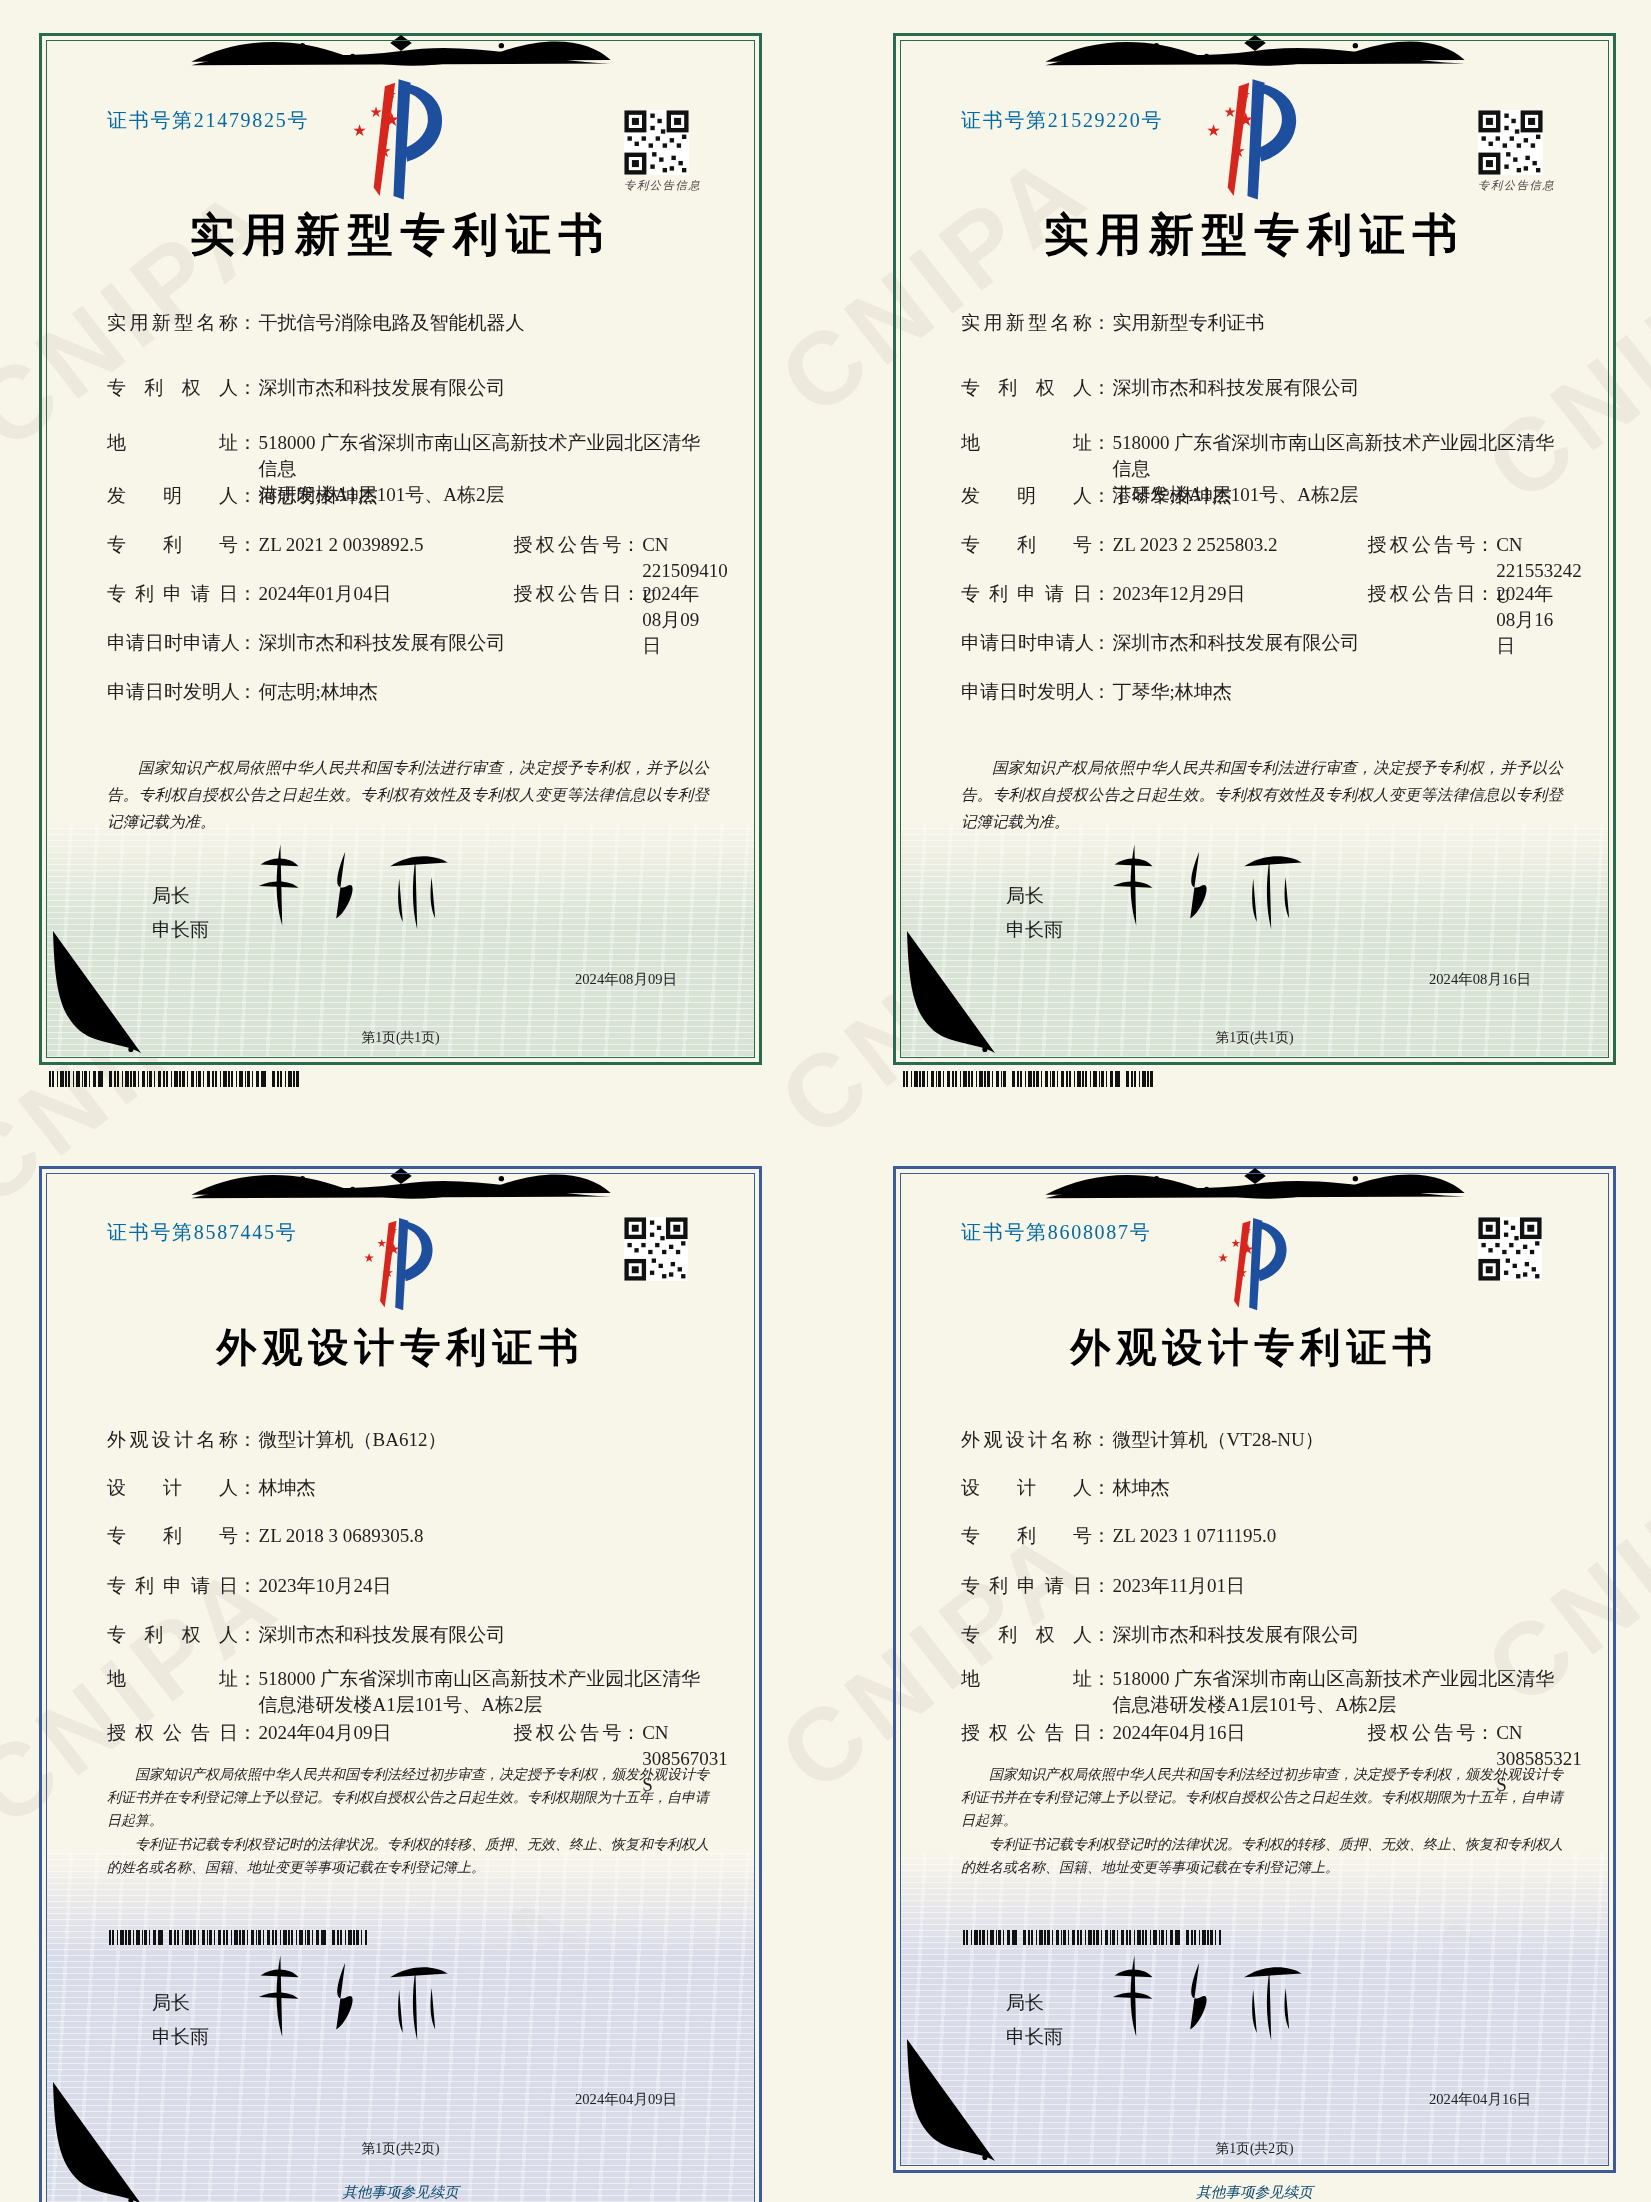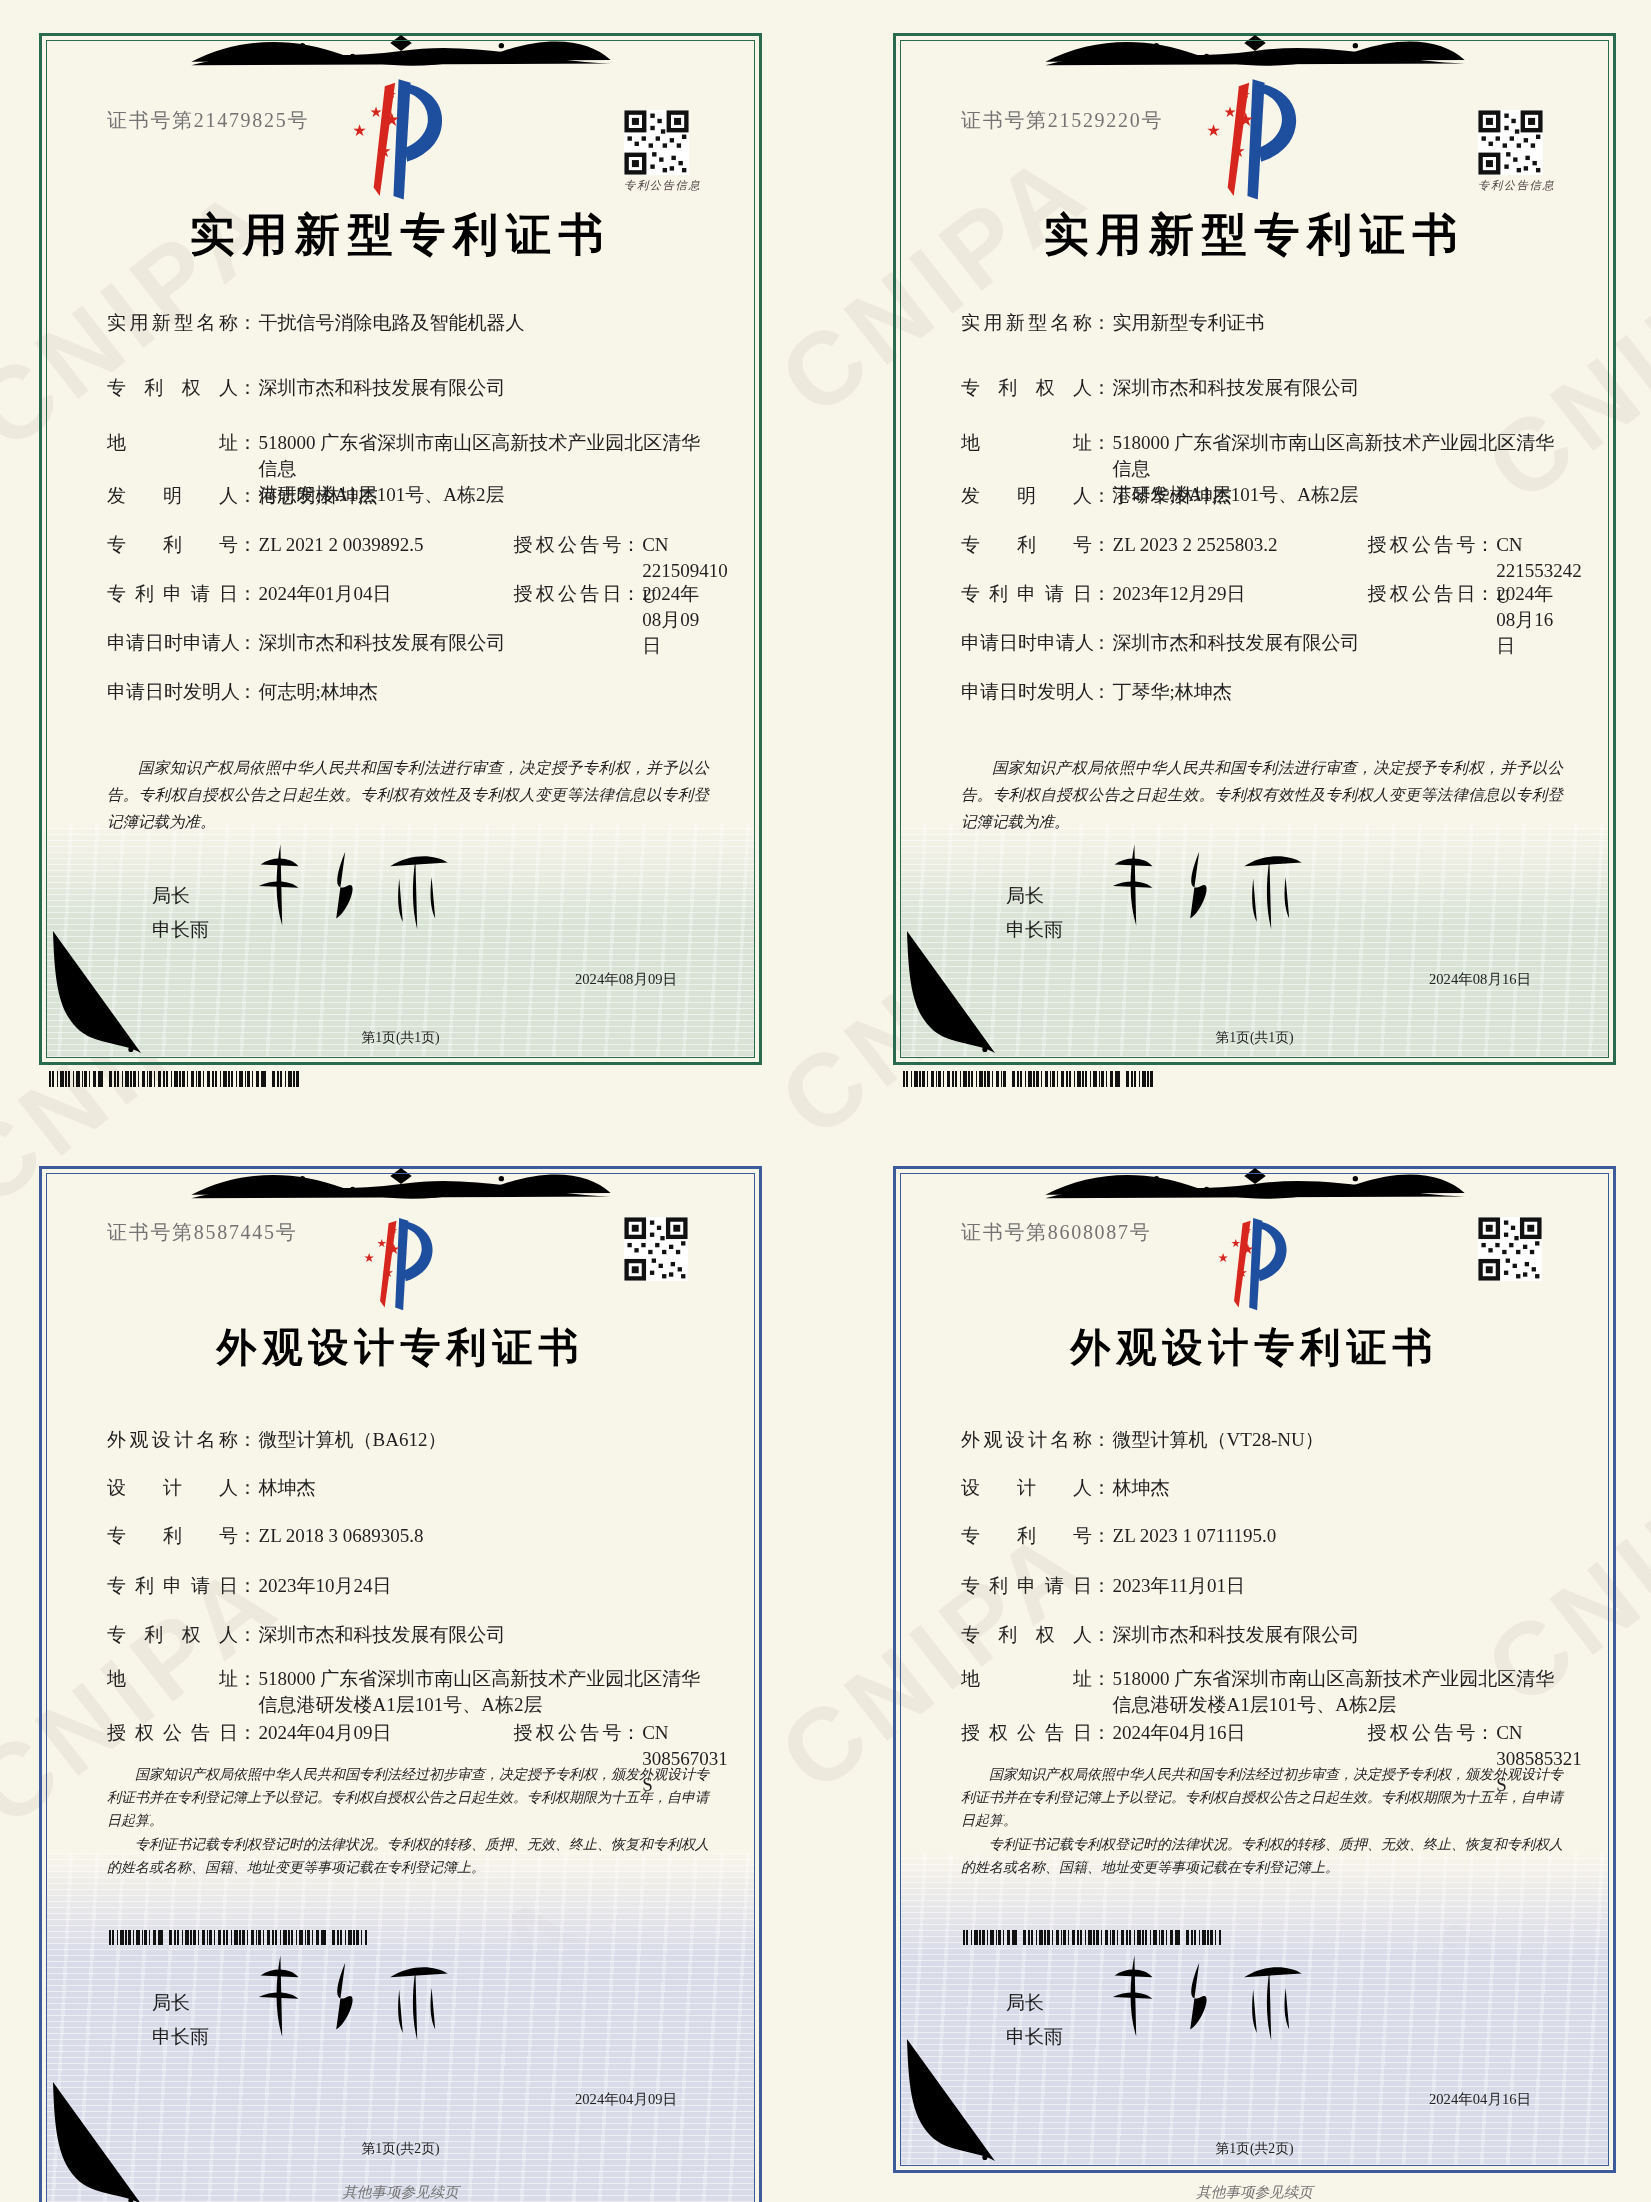"证书号第21479825号" .certno { color: #737373 -> #0369a1 }
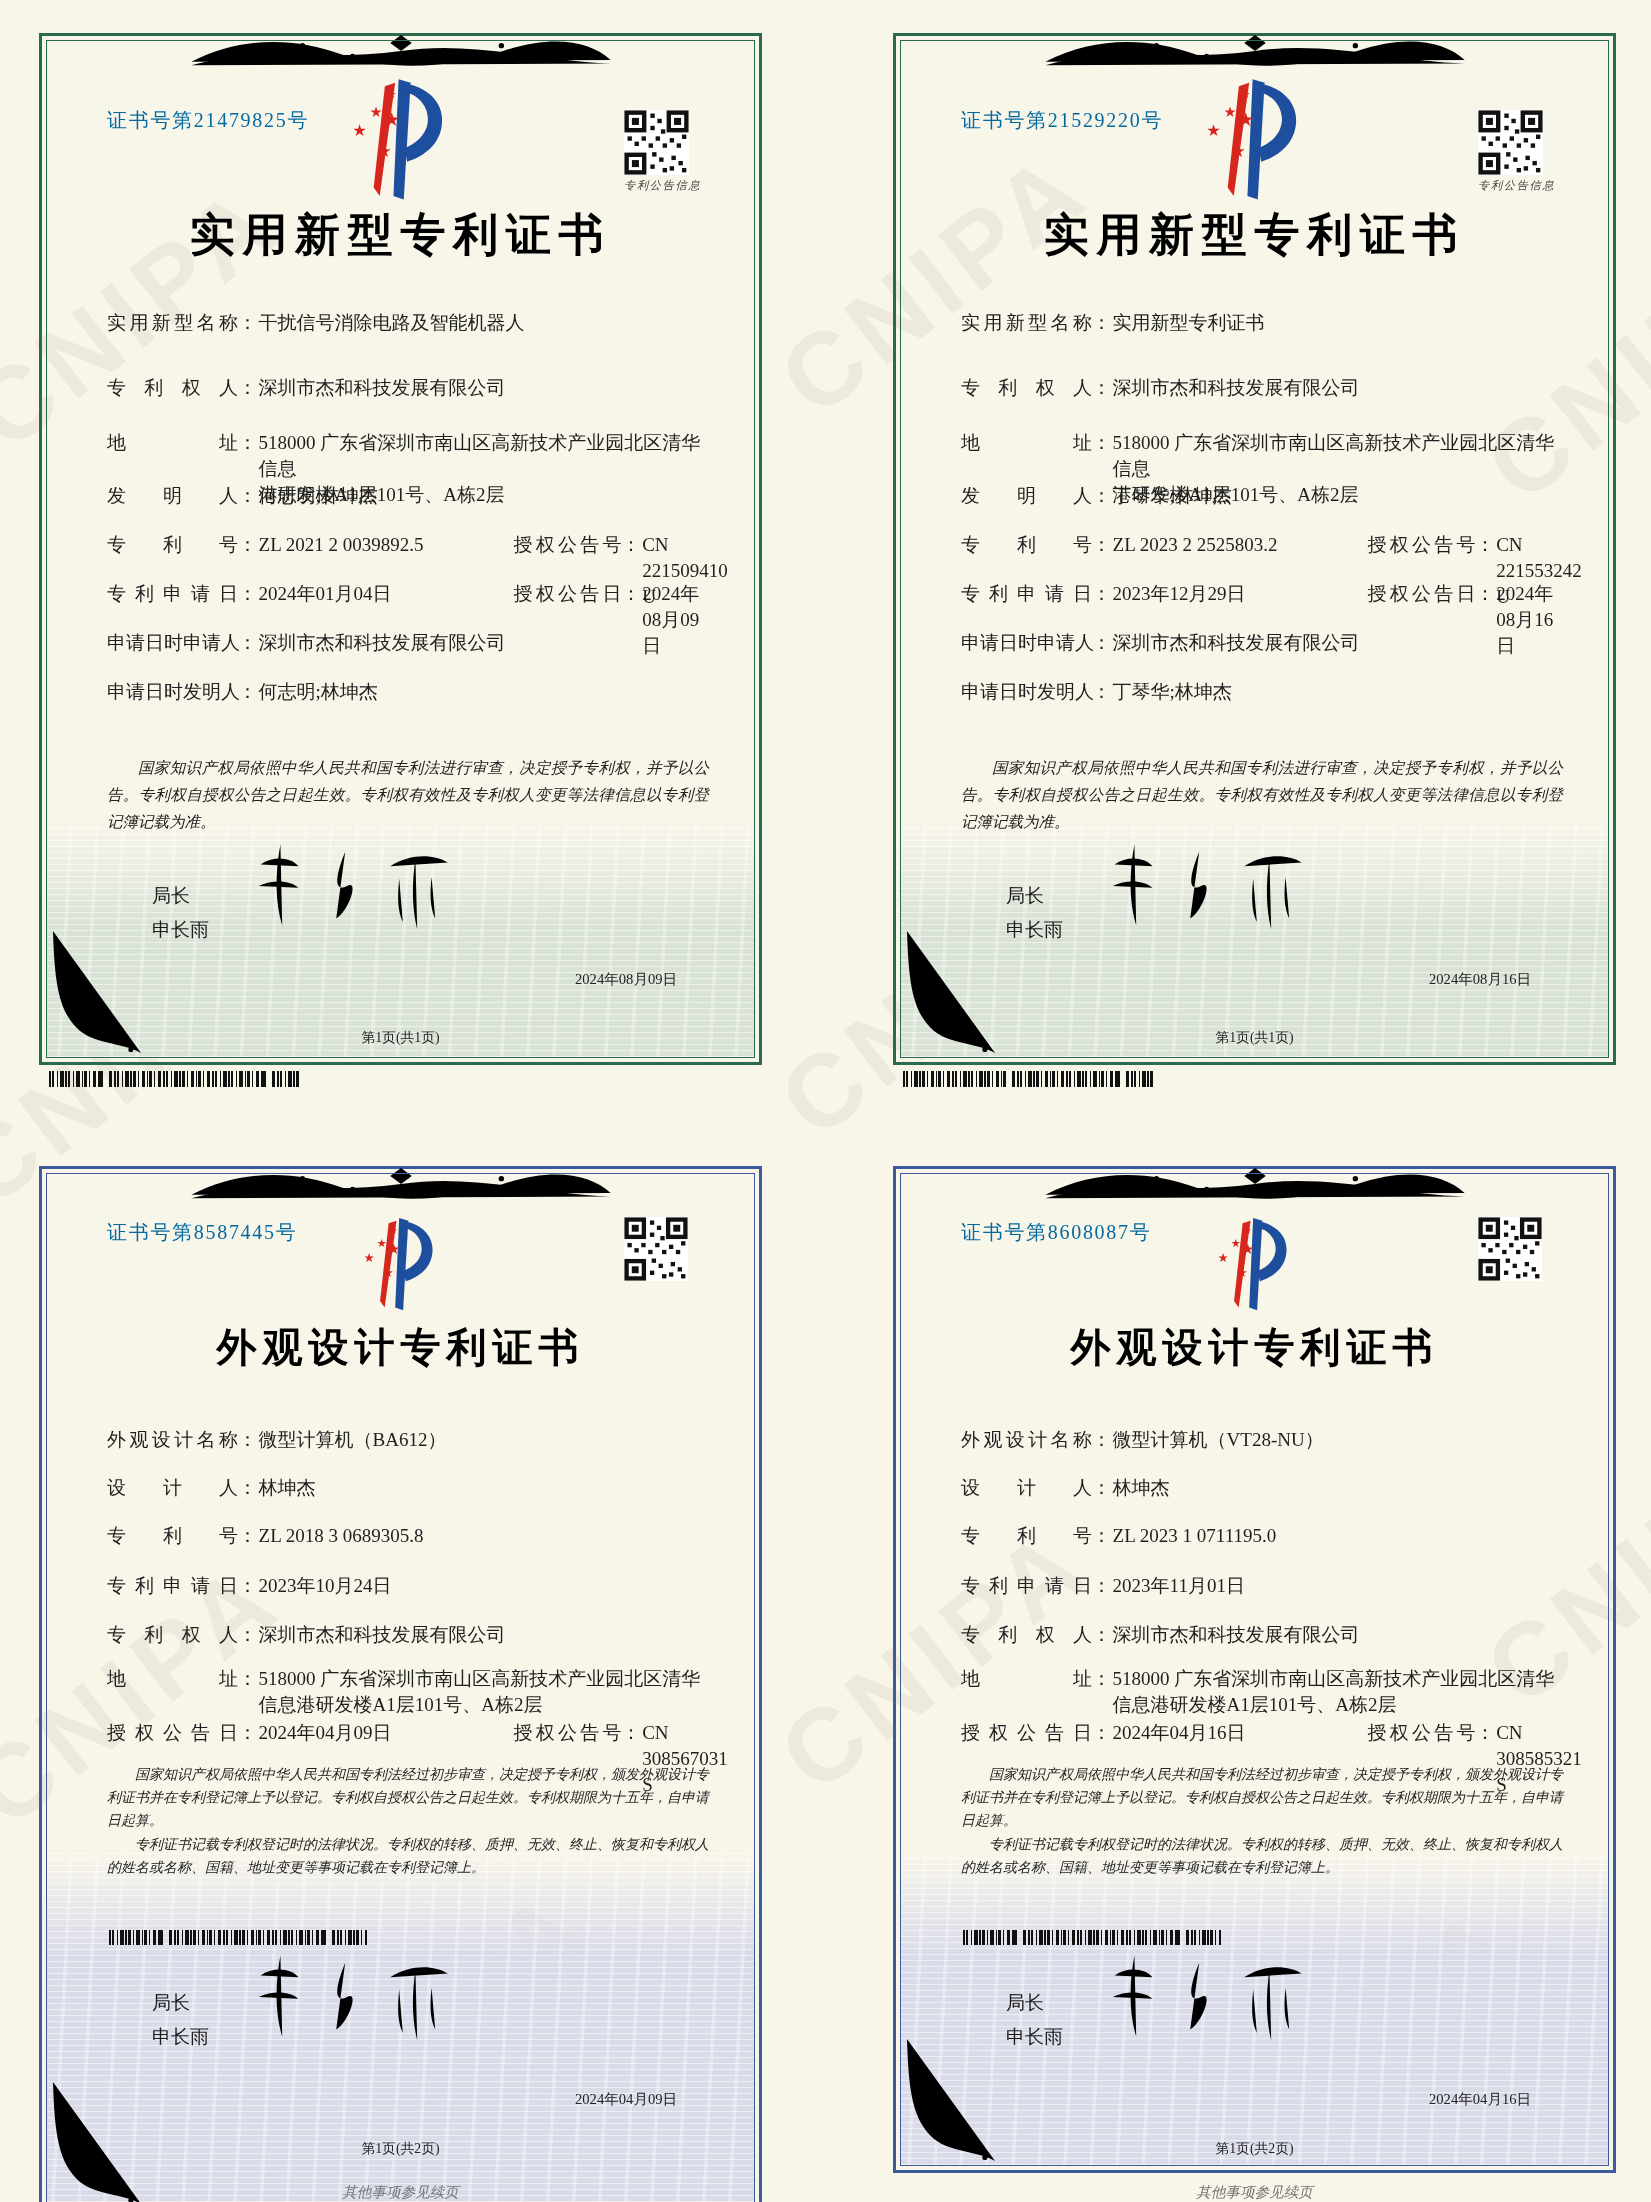"其他事项参见续页" .footnote { color: #737373 -> #0c4a6e }
